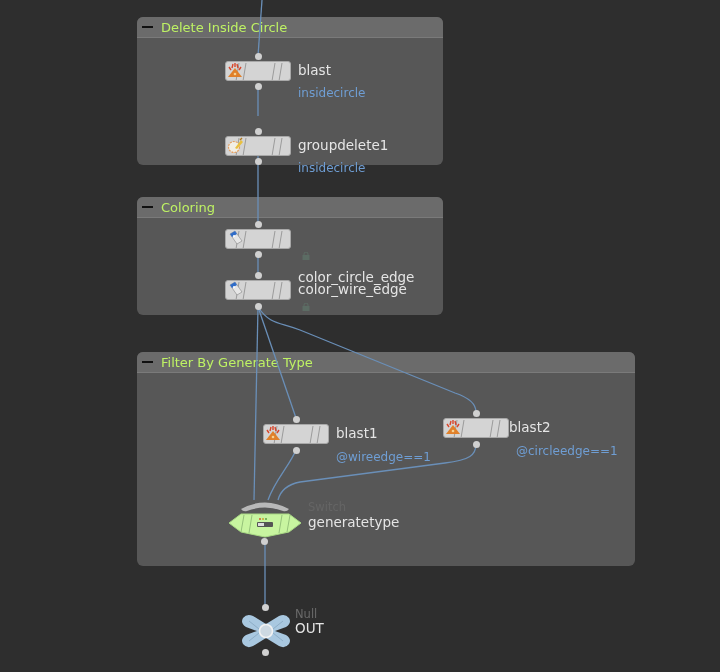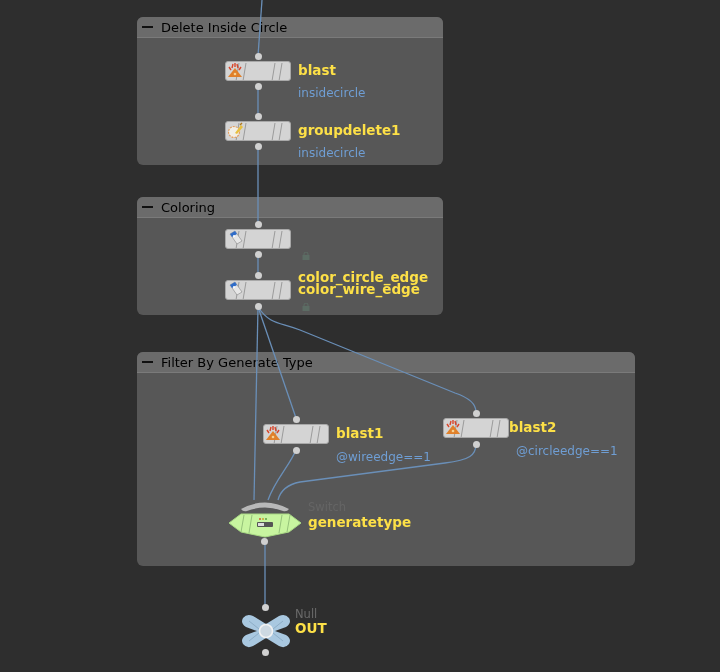"Delete Inside Circle" .netbox-title { color: #000000 -> #bef264 }
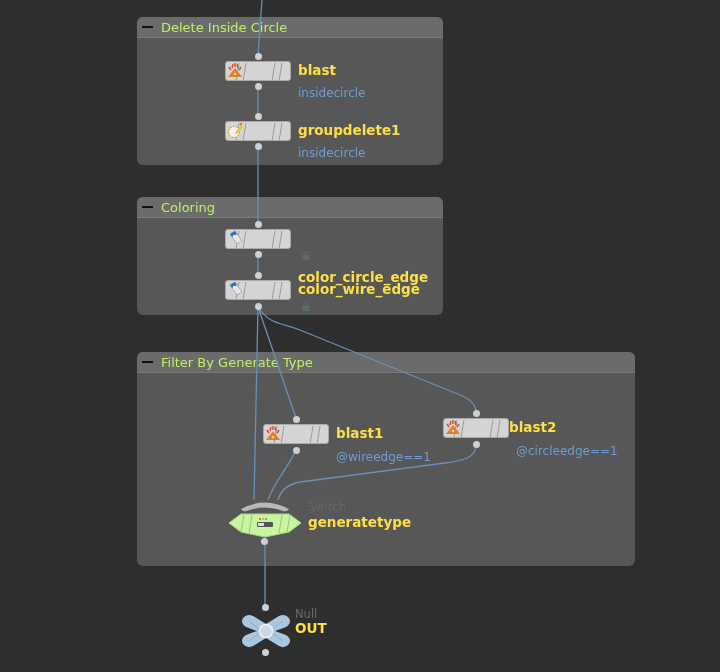"blast" .node-name { color: #fde047 -> #e5e5e5; font-weight: bold -> none }
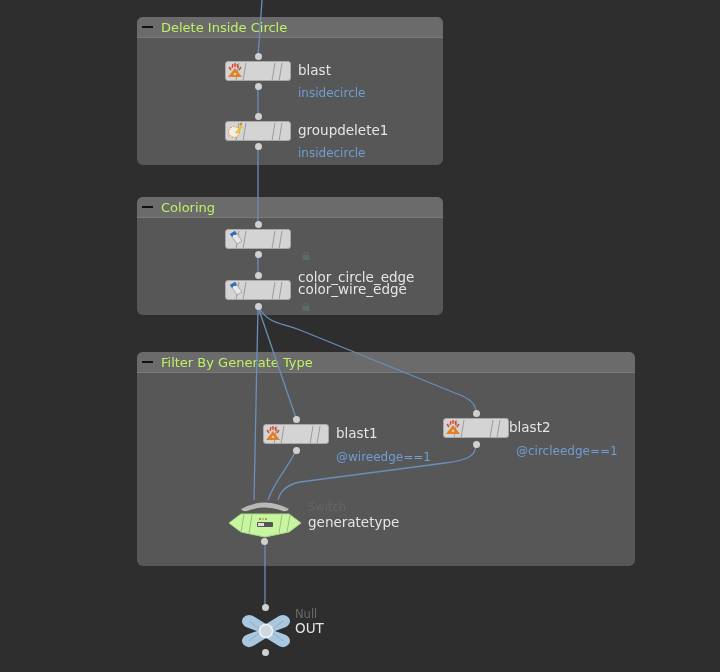"groupdelete1" div.node { top: 121px -> 136px }
